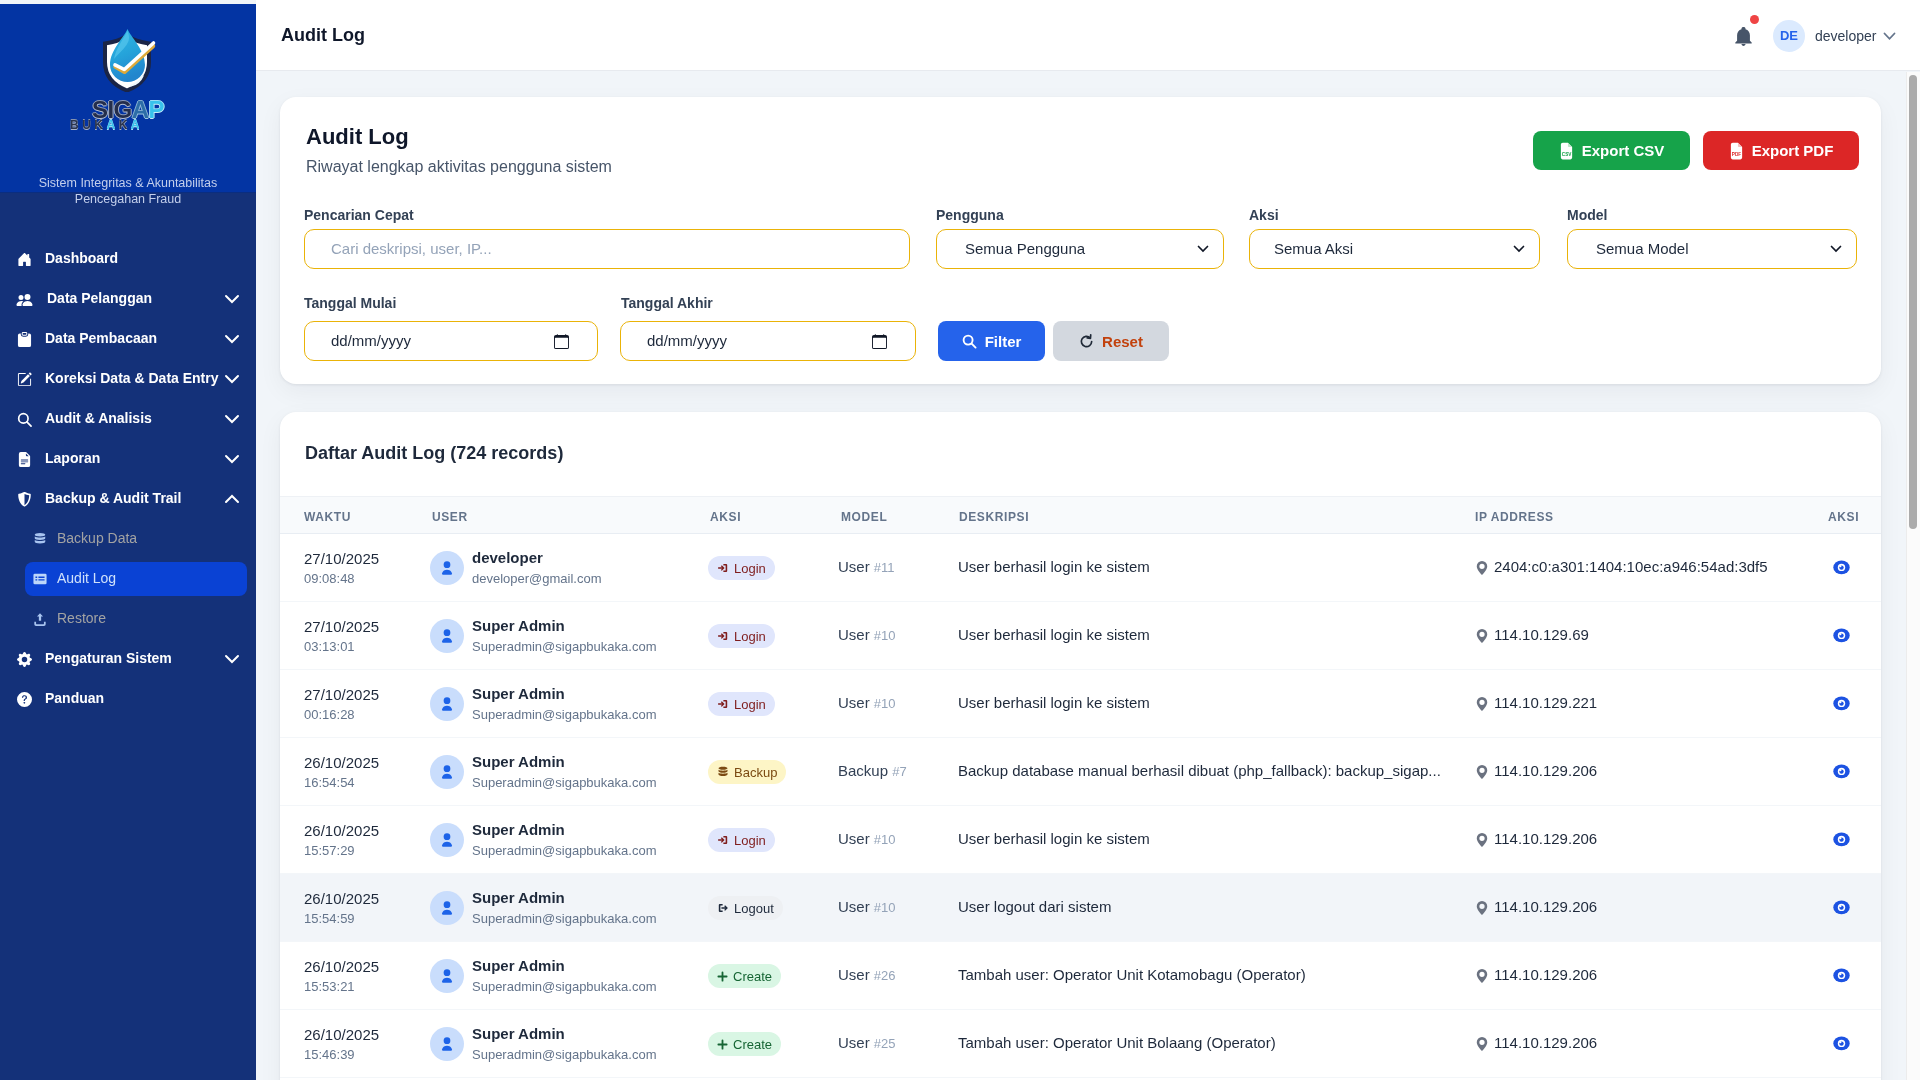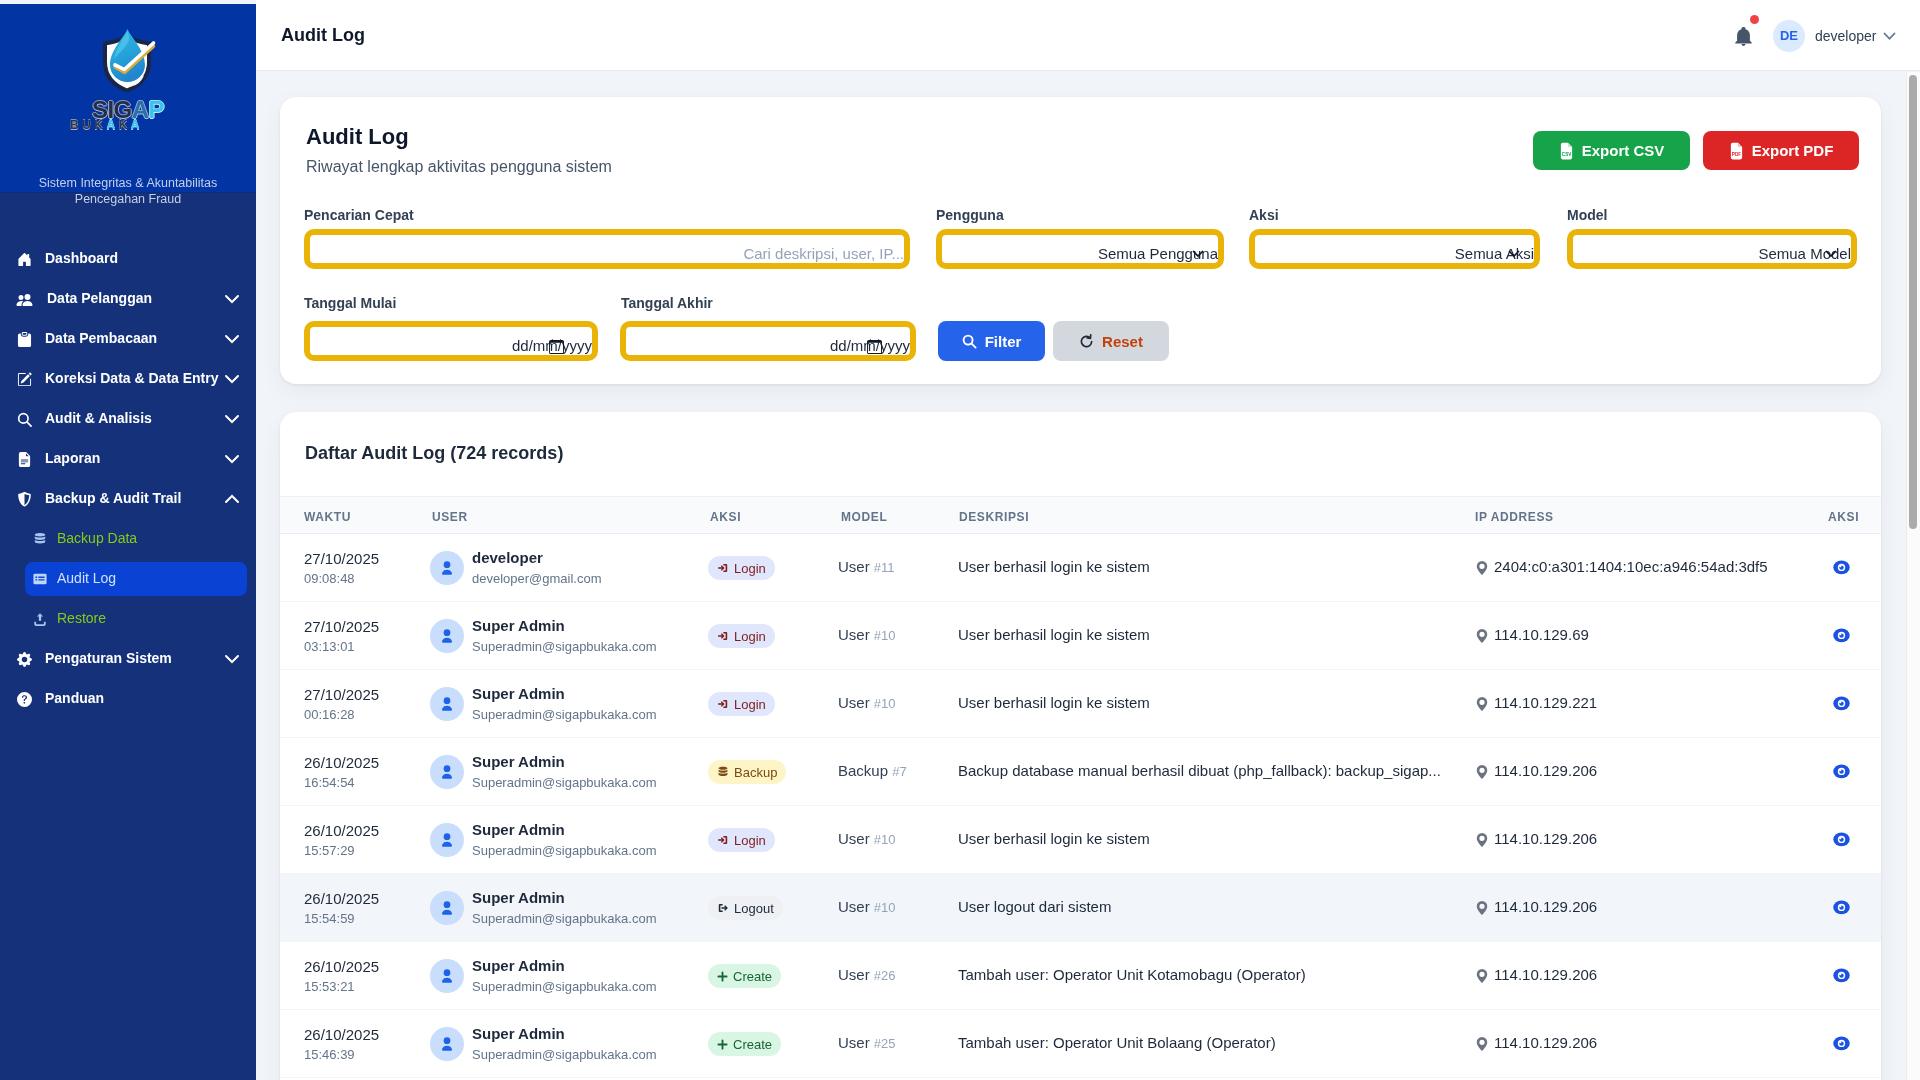"Cari deskripsi, user, IP..." .finput { border: 6px solid #eab308 -> 1px solid #eab308; text-align: right -> none }
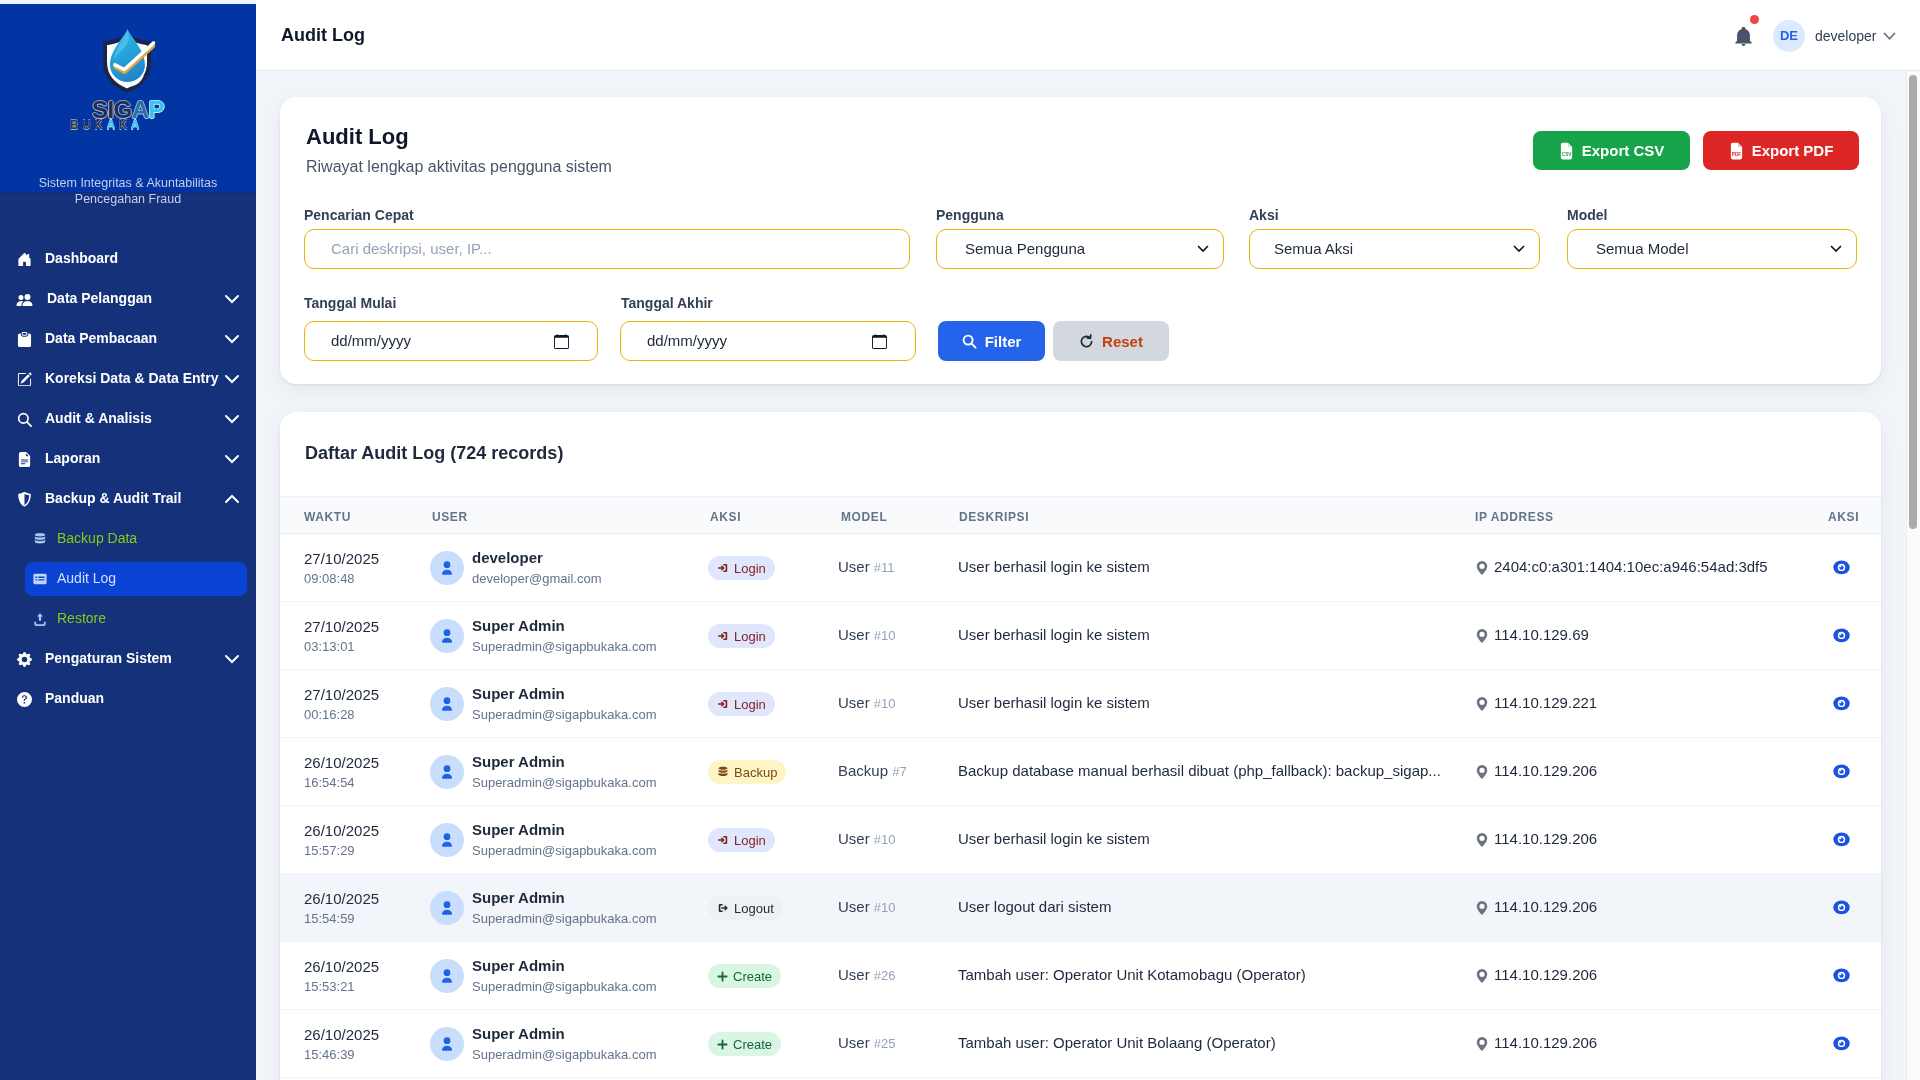"Backup Data" .subitem { color: #84cc16 -> #a3a3a3 }
